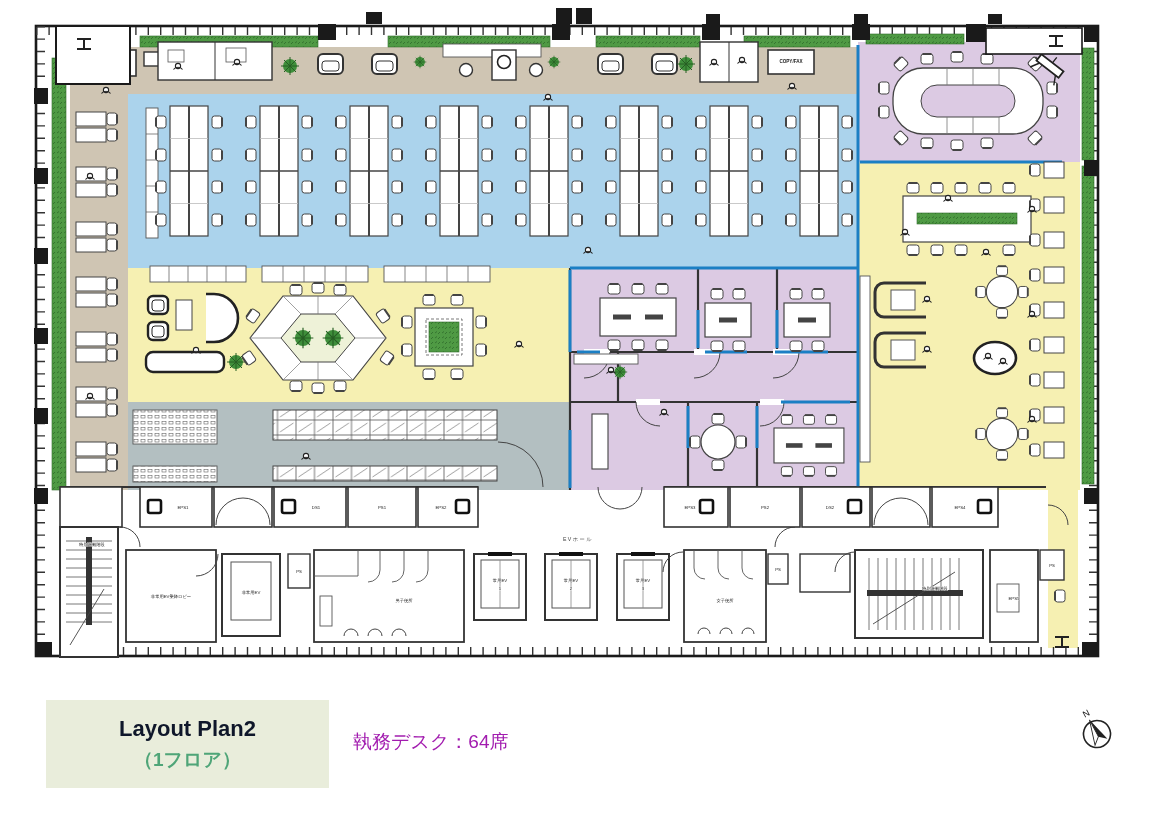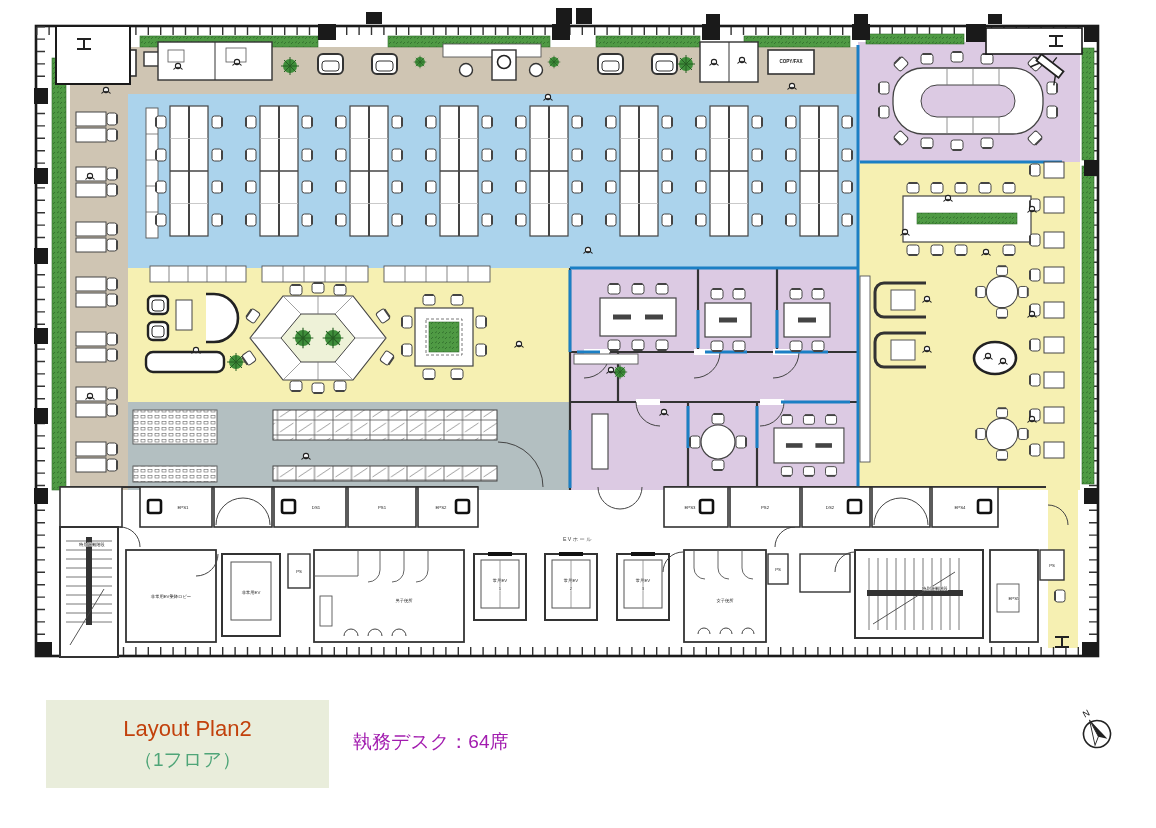"Layout Plan2" .plan-title { color: #c2410c -> #0f172a; font-weight: normal -> bold }
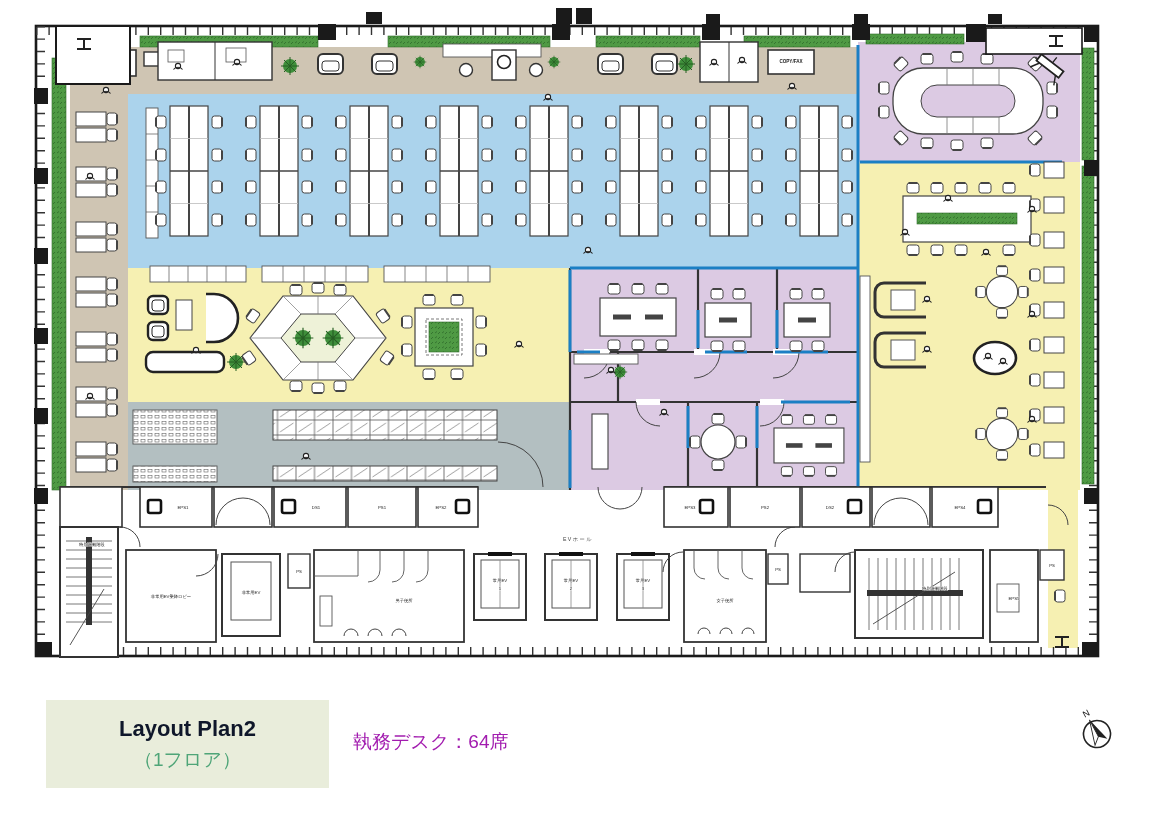"（1フロア）" .plan-subtitle { font-weight: normal -> bold }
